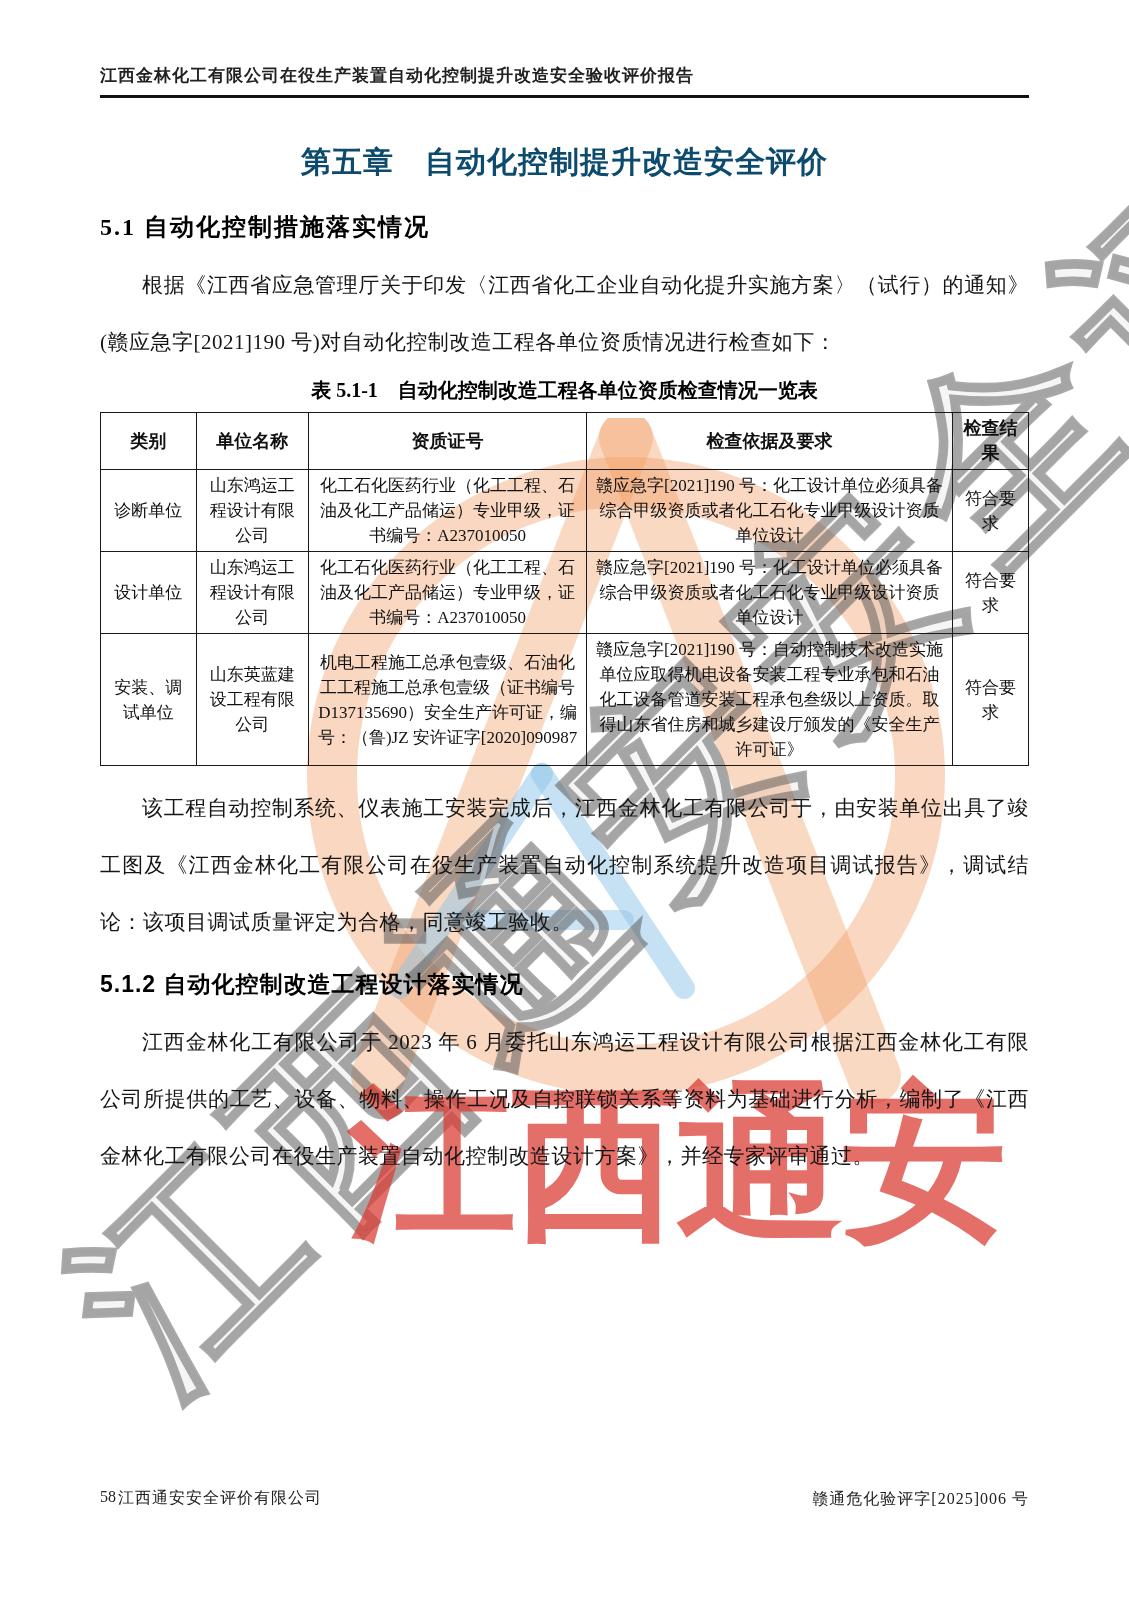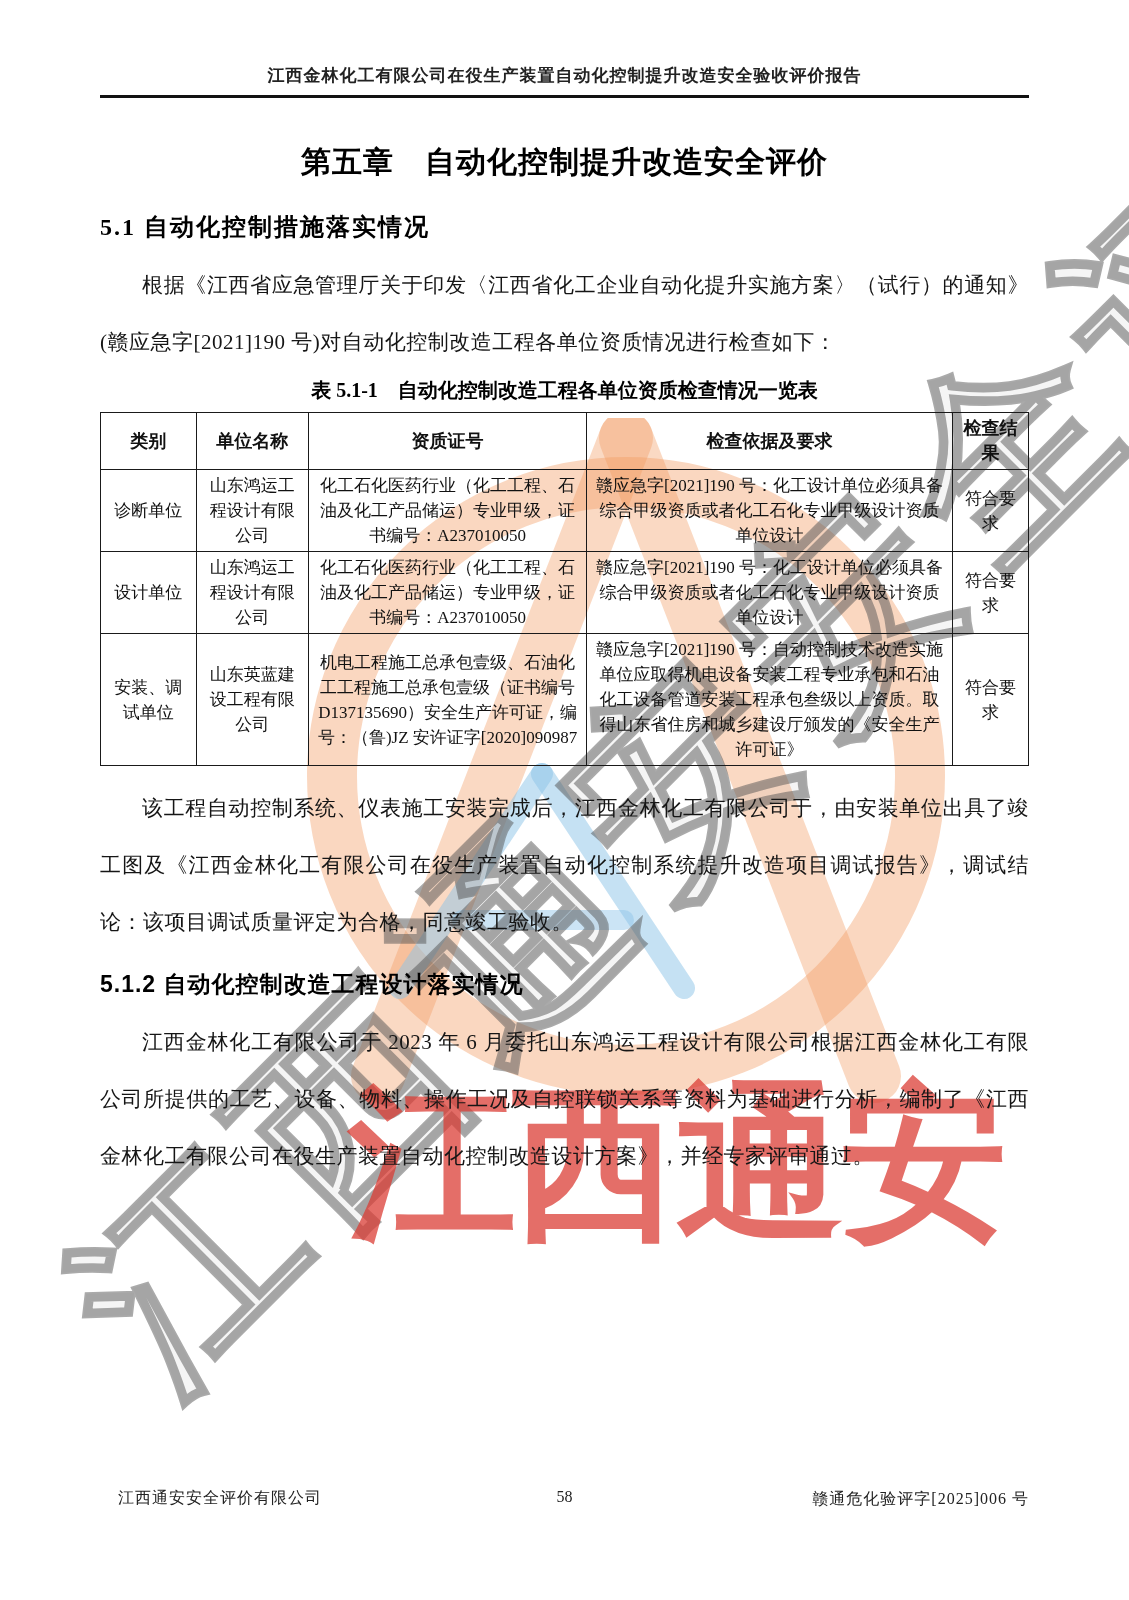"江西金林化工有限公司在役生产装置自动化控制提升改造安全验收评价报告" .hdr-text { text-align: center -> none }
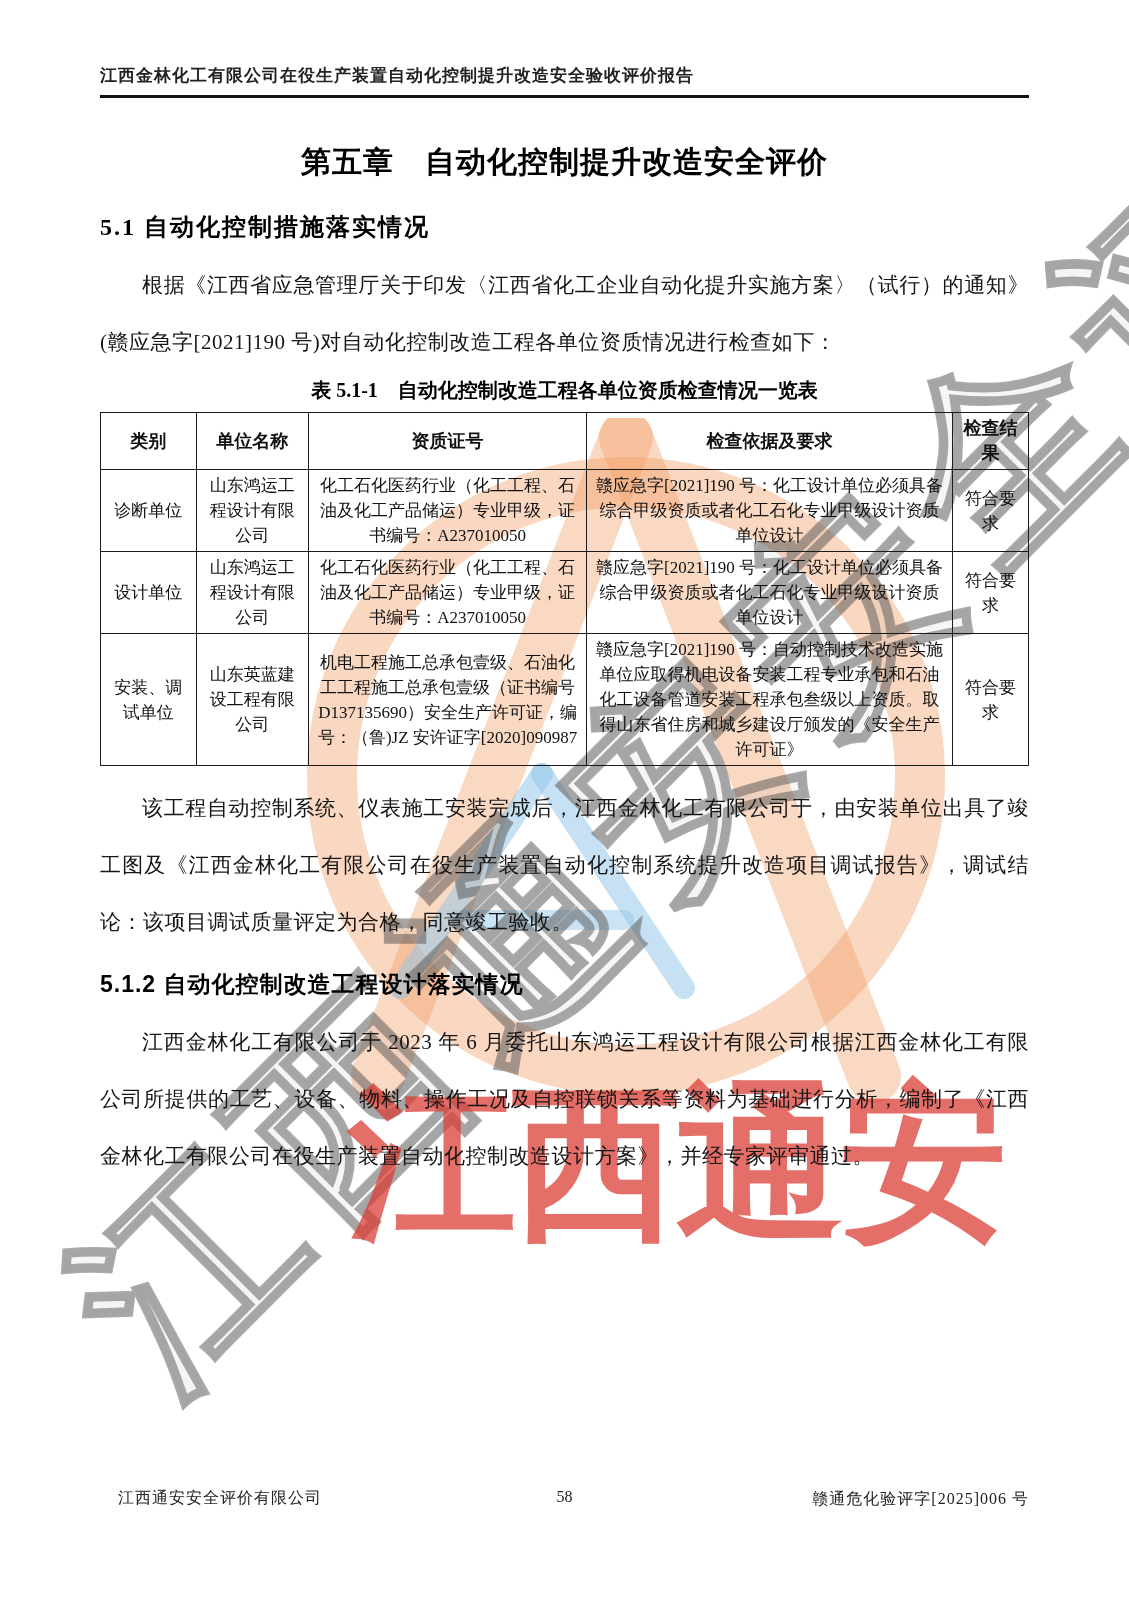"第五章 自动化控制提升改造安全评价" .chapter-title { color: #000000 -> #0c4a6e }
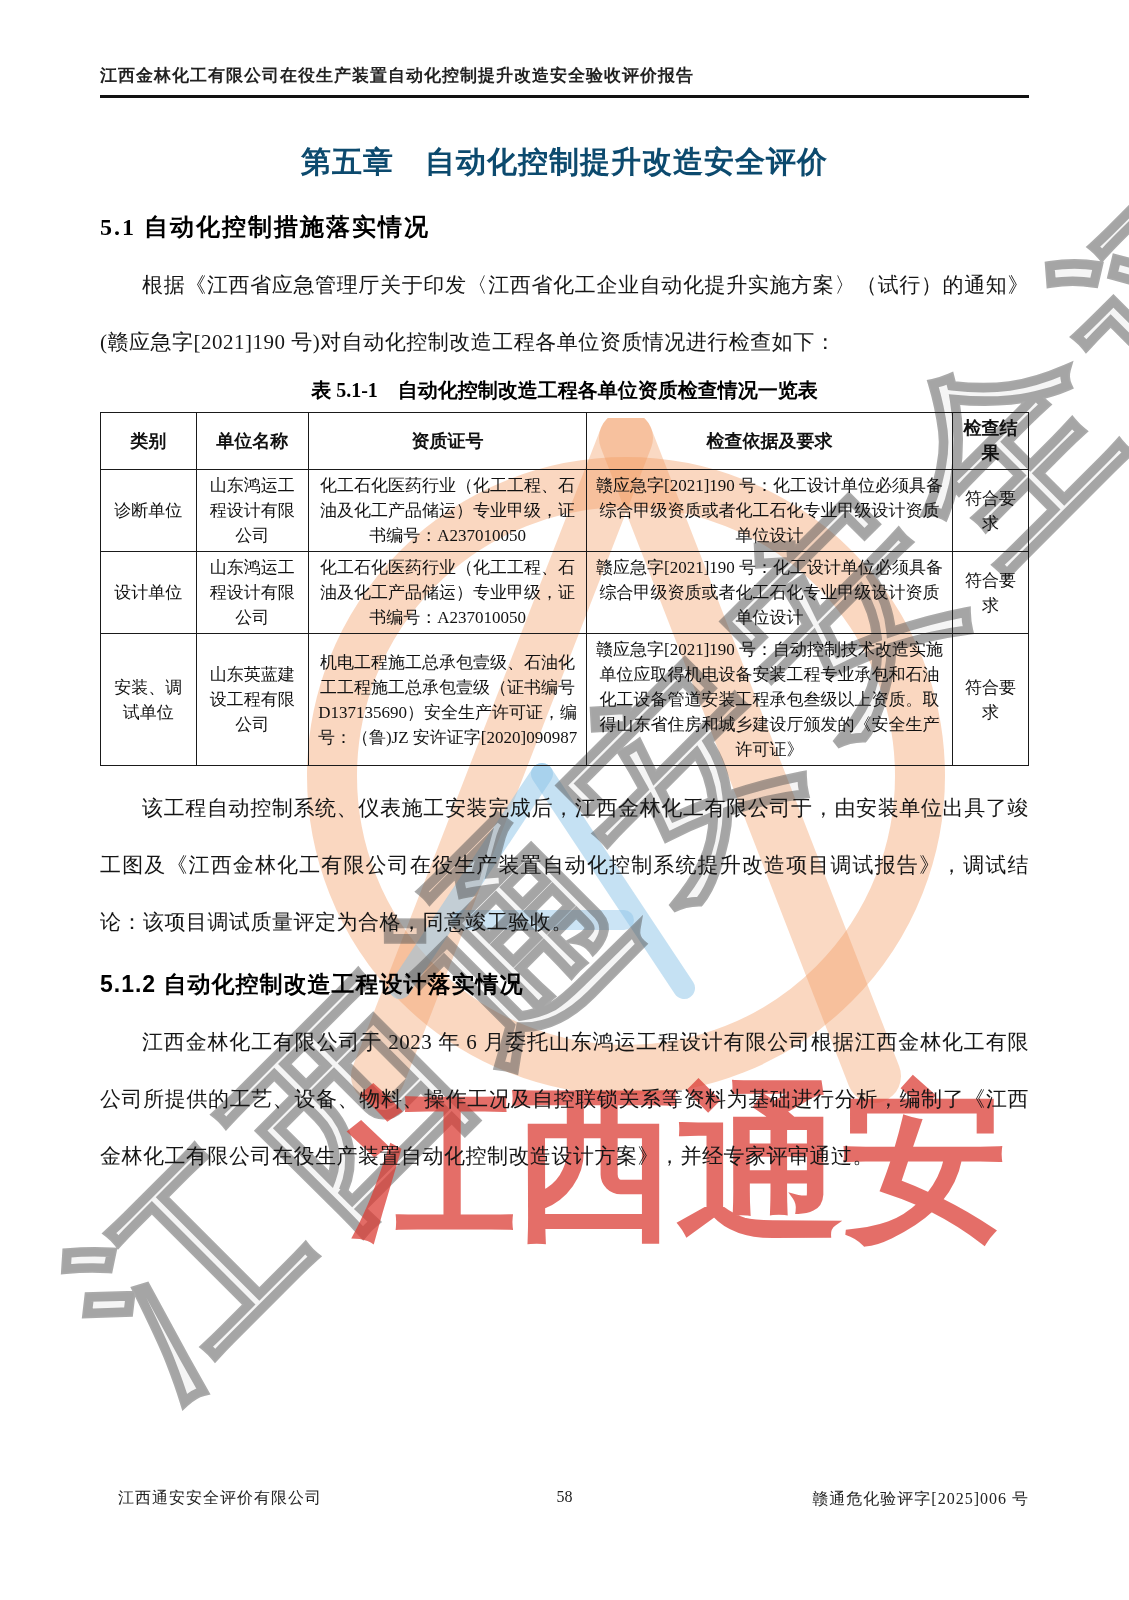"58" .footer .f-center { text-align: center -> none }
